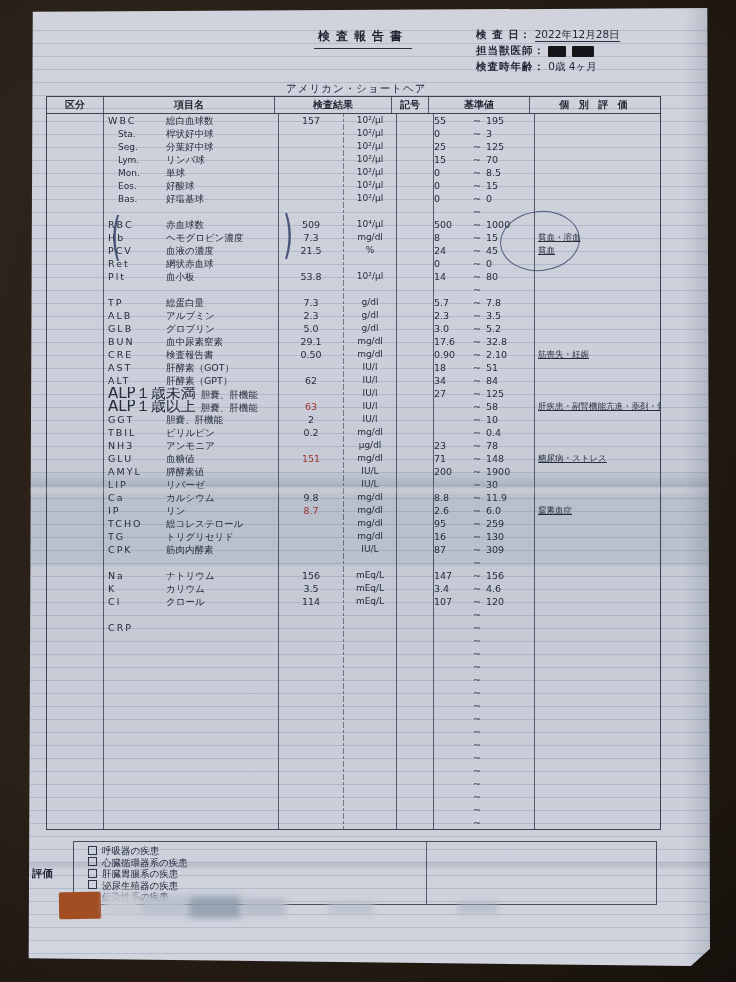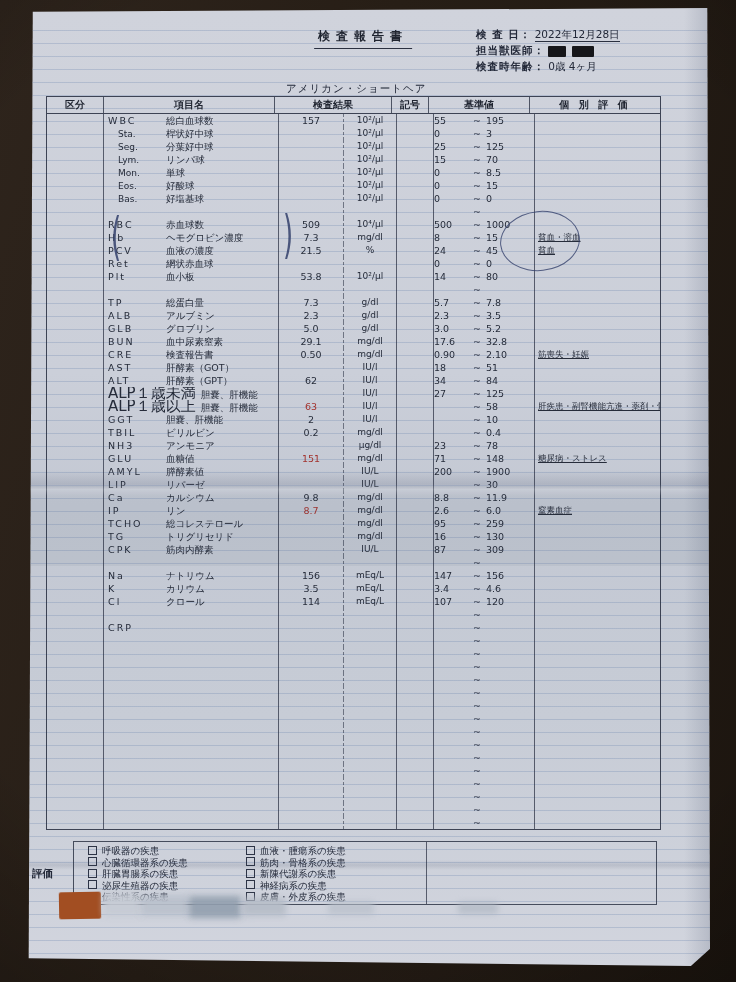"血液・腫瘍系の疾患" div.cb-col { html: <div> <div><span></span><span>血液・腫瘍系の疾患</span></div> <div><span></span><span>筋肉・骨格系の疾患</span></div> <div><span></span><span>新陳代謝系の疾患</span></div> <div><span></span><span>神経病系の疾患</span></div> <div><span></span><span>皮膚・外皮系の疾患</span></div> </div> -> none }
